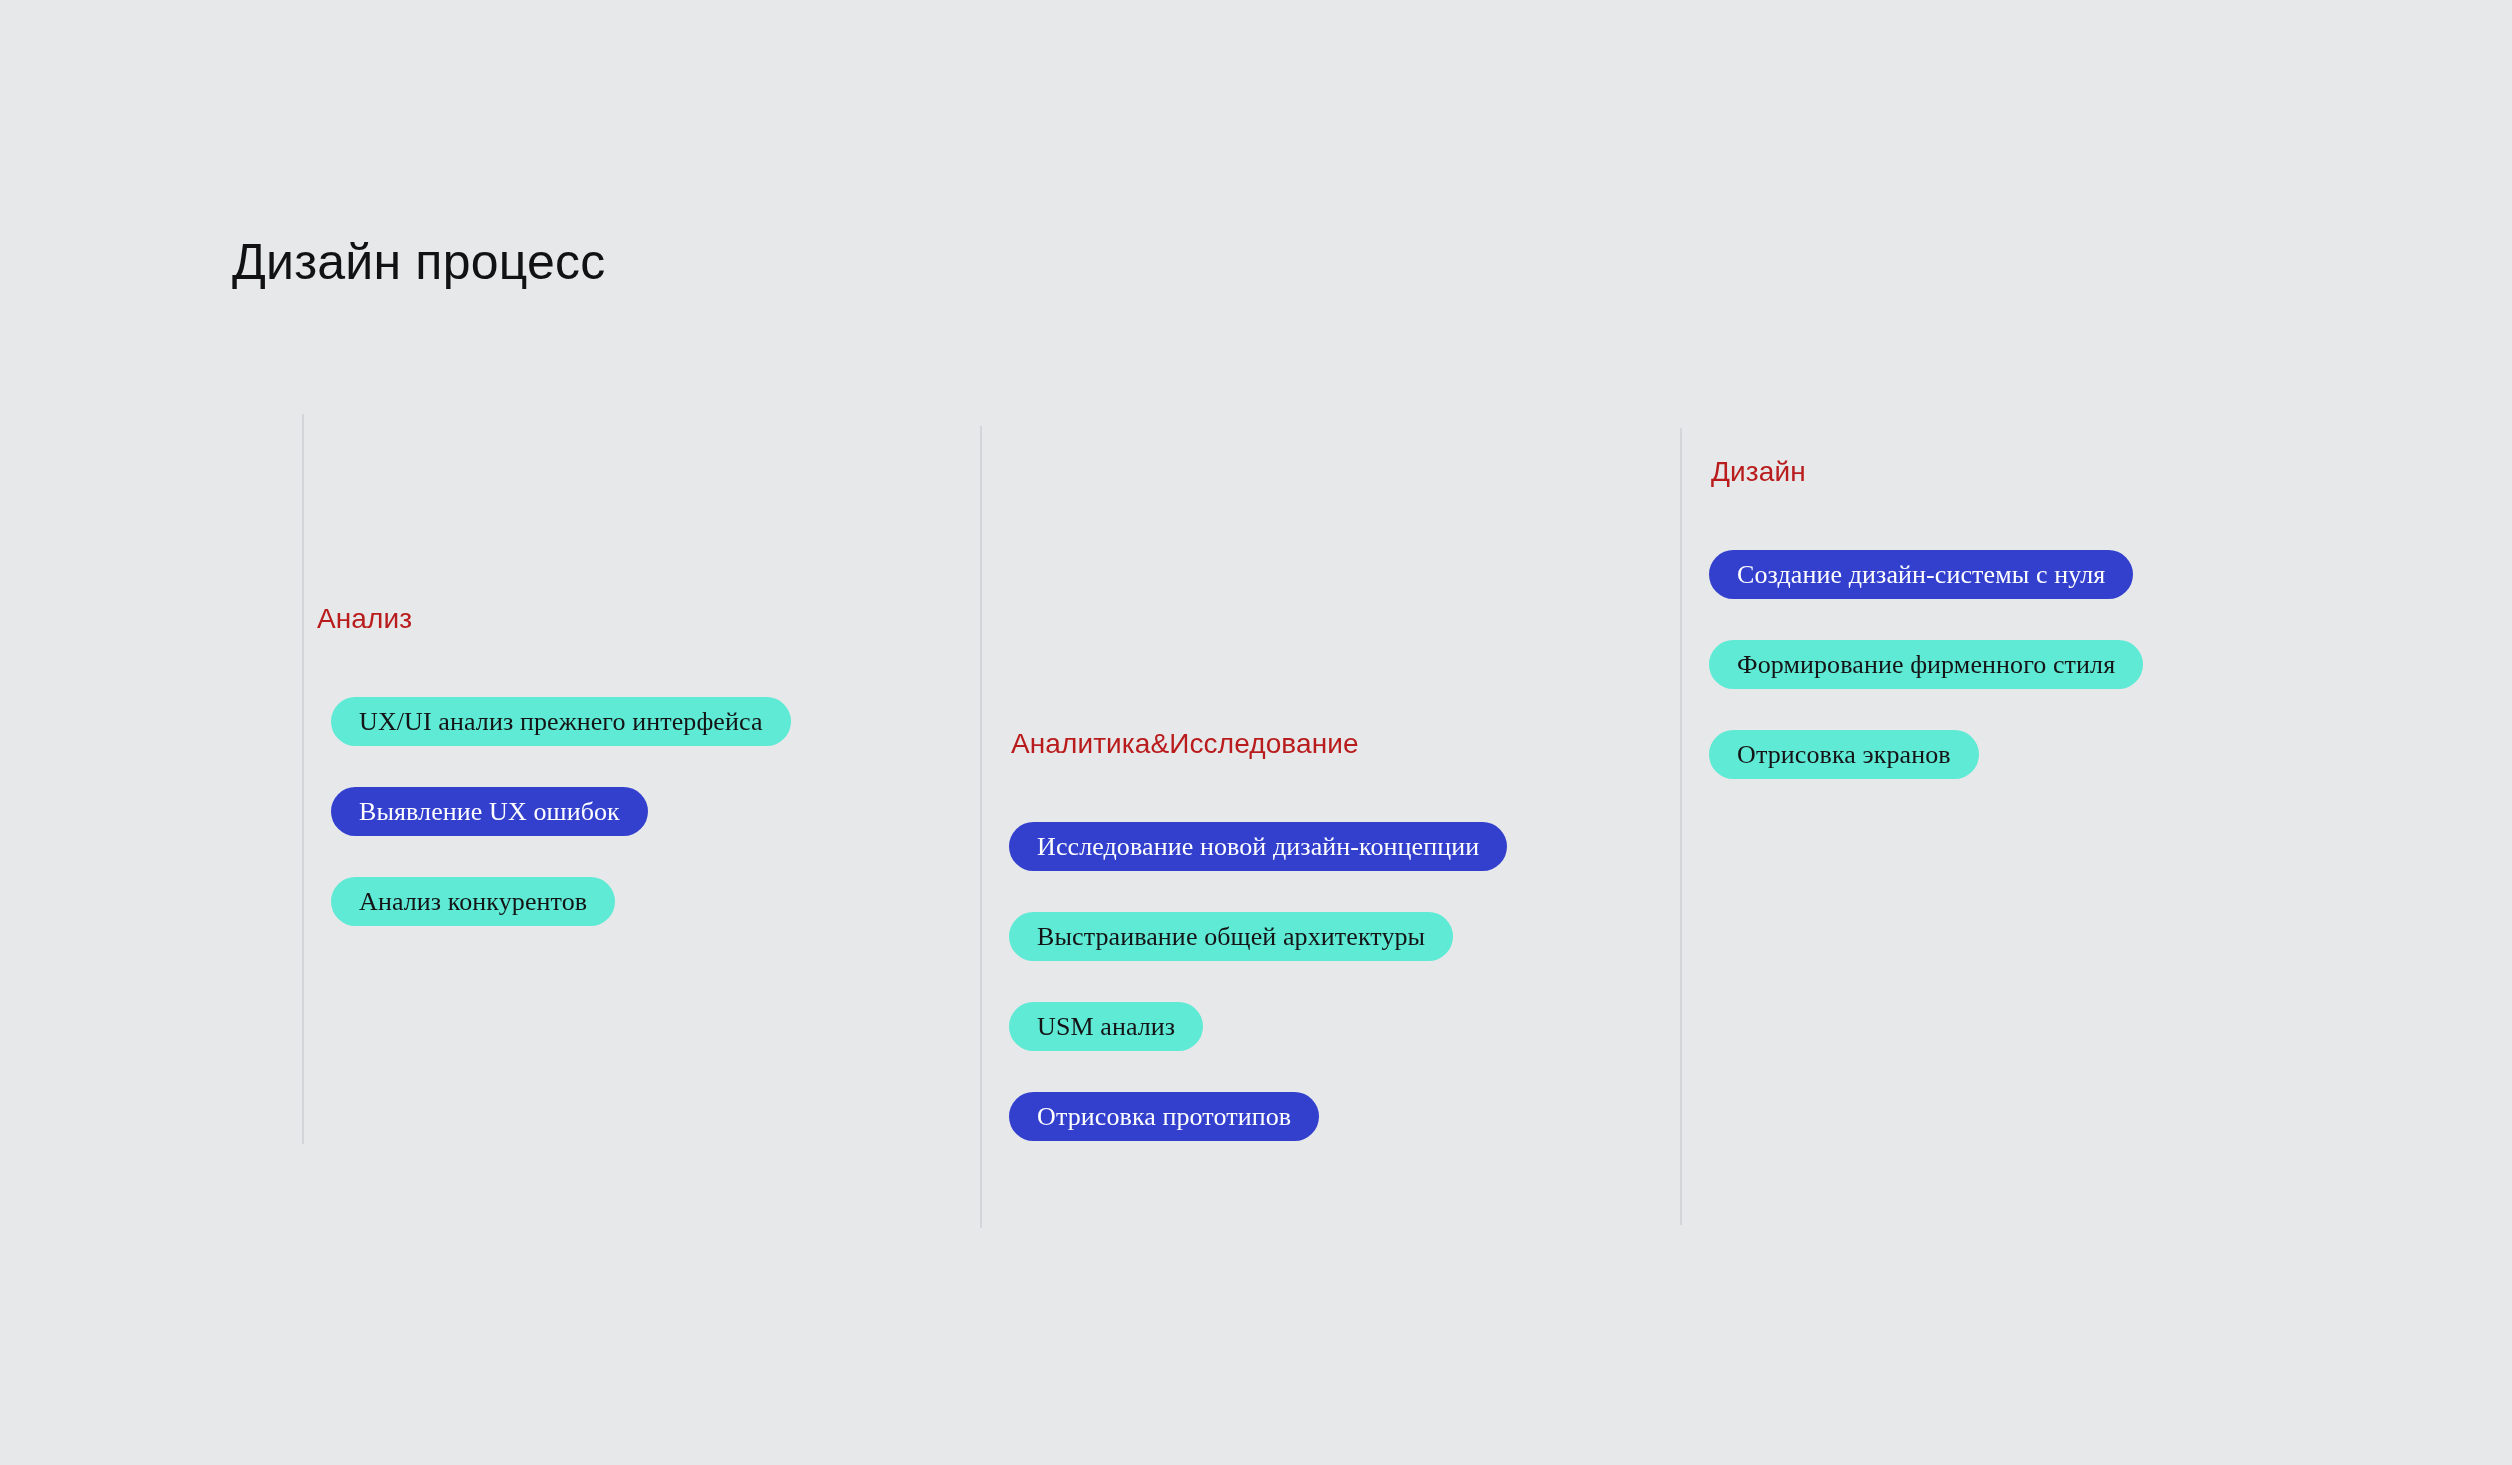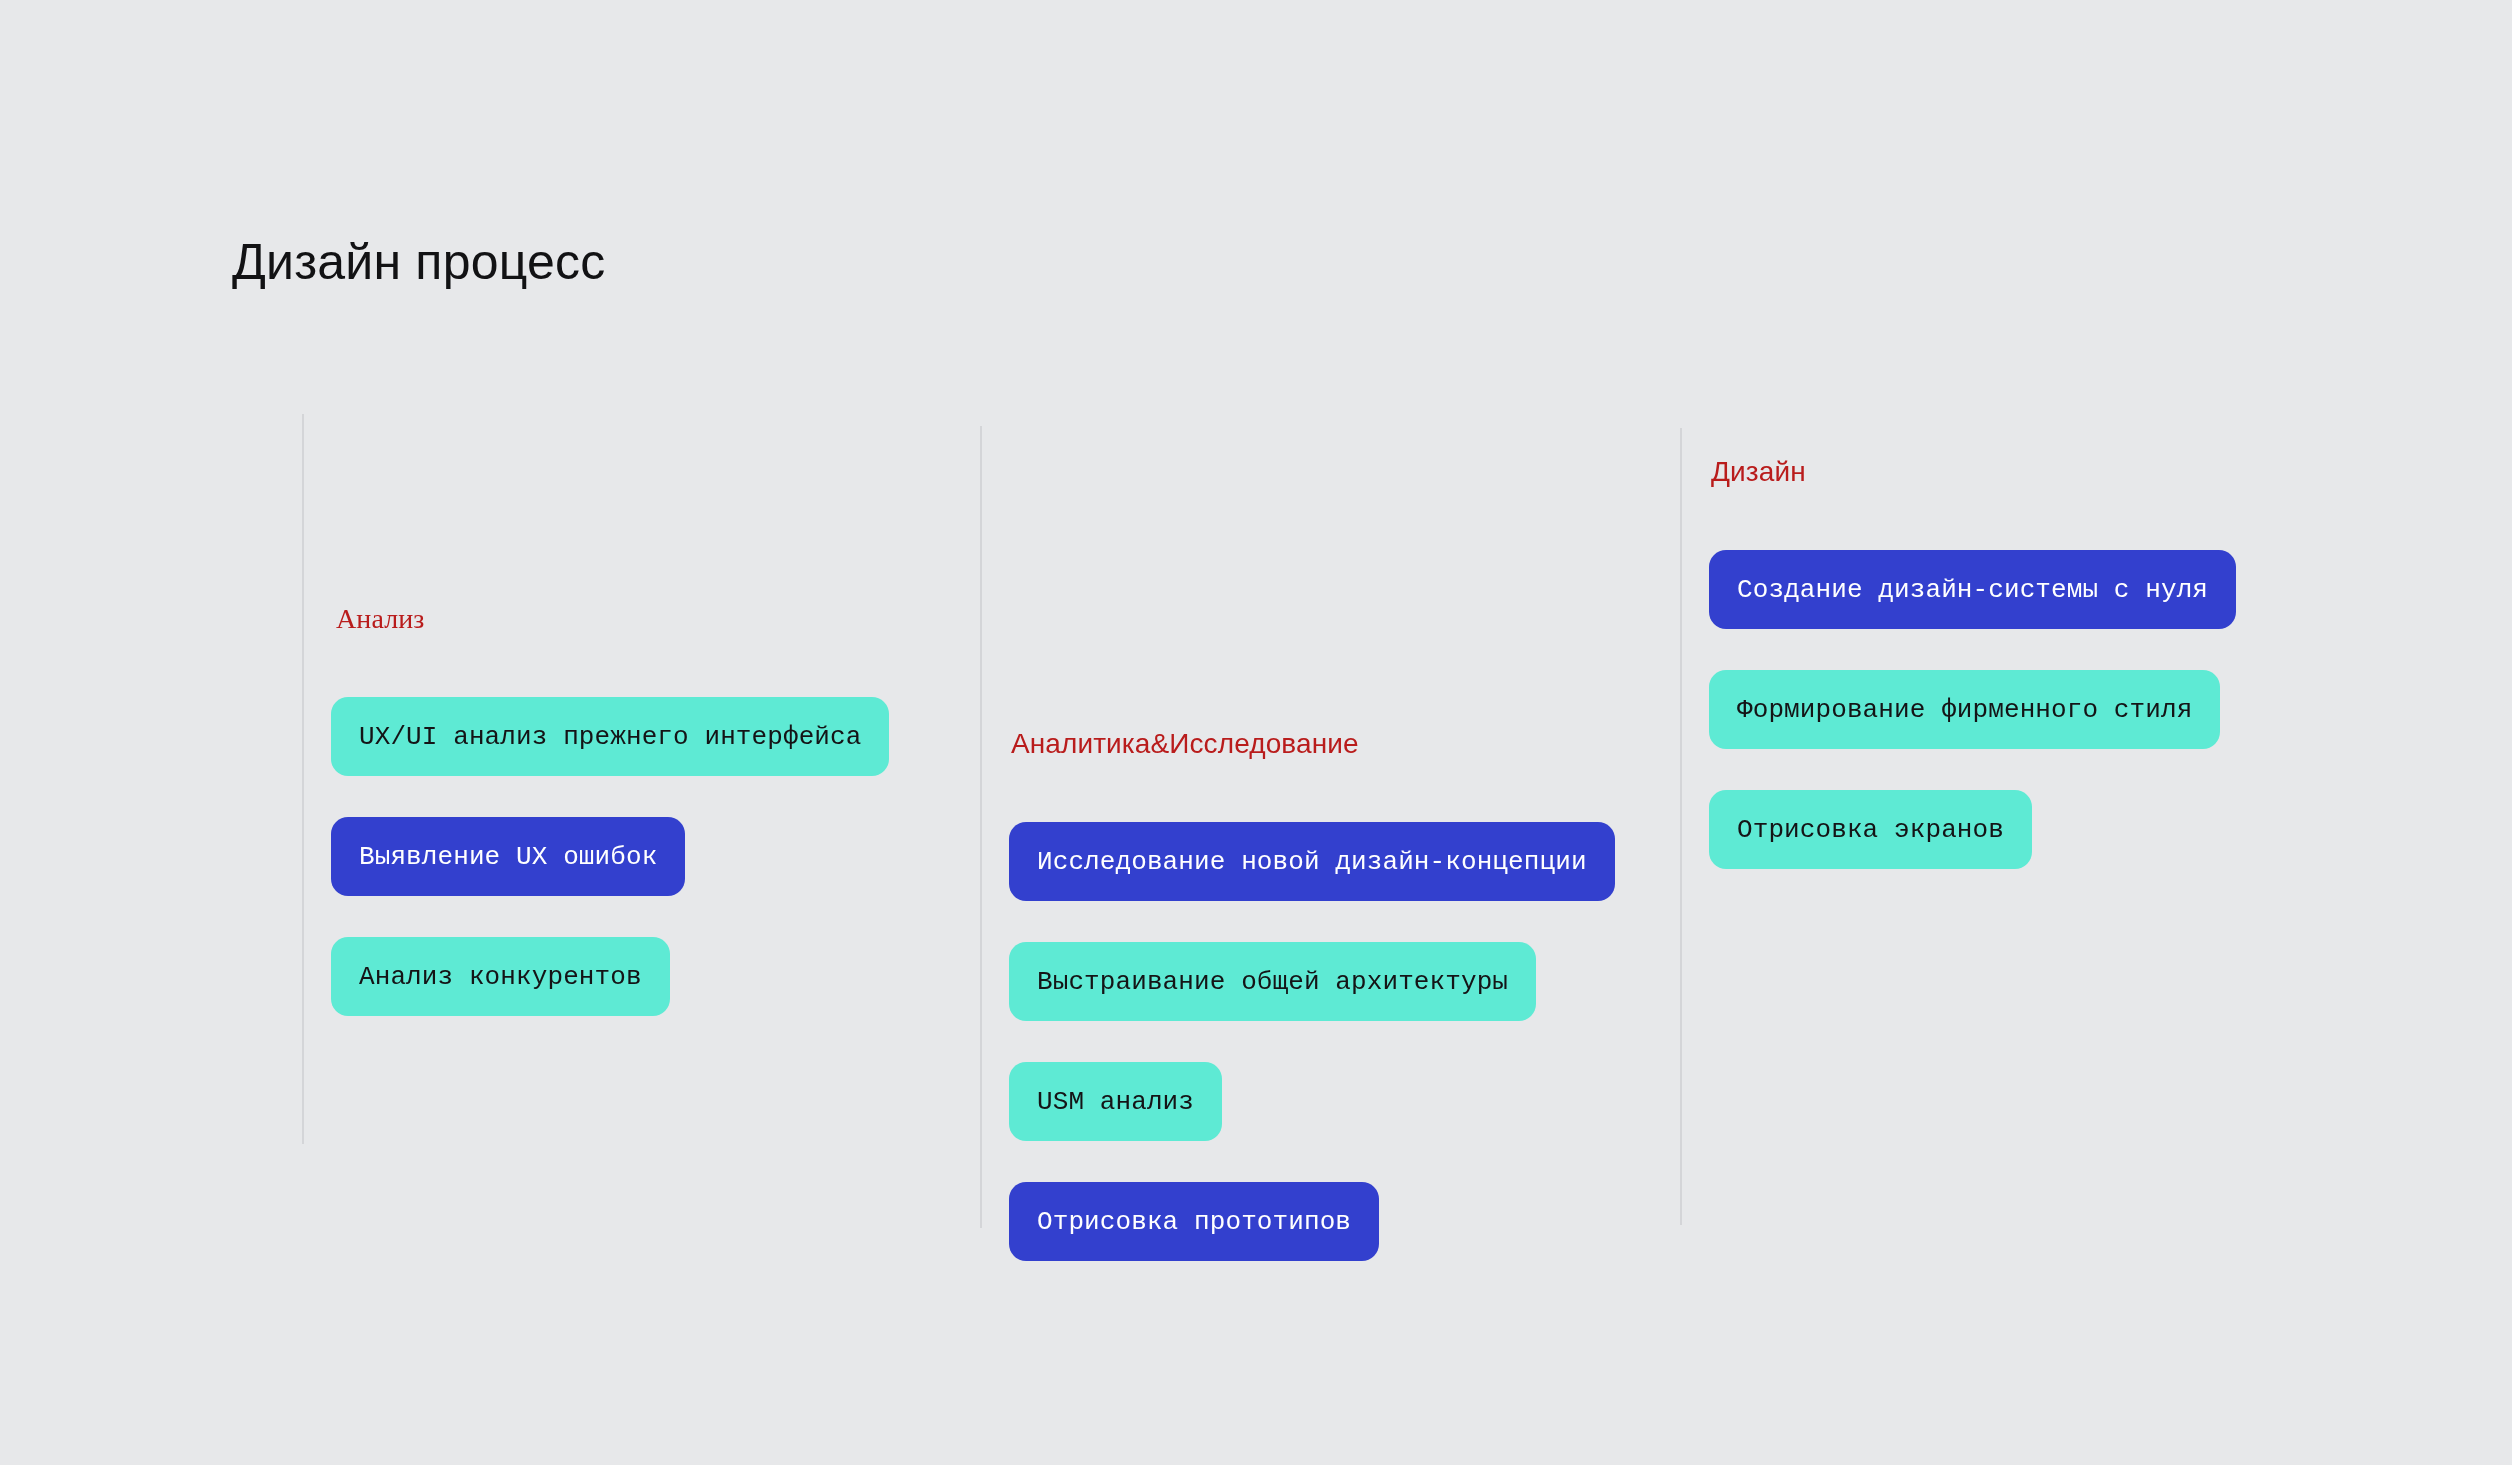"Создание дизайн-системы с нуля" .pill { border-radius: 17px -> 25px; font-family: Liberation Mono, monospace -> Liberation Serif, serif; height: 79px -> 49px }
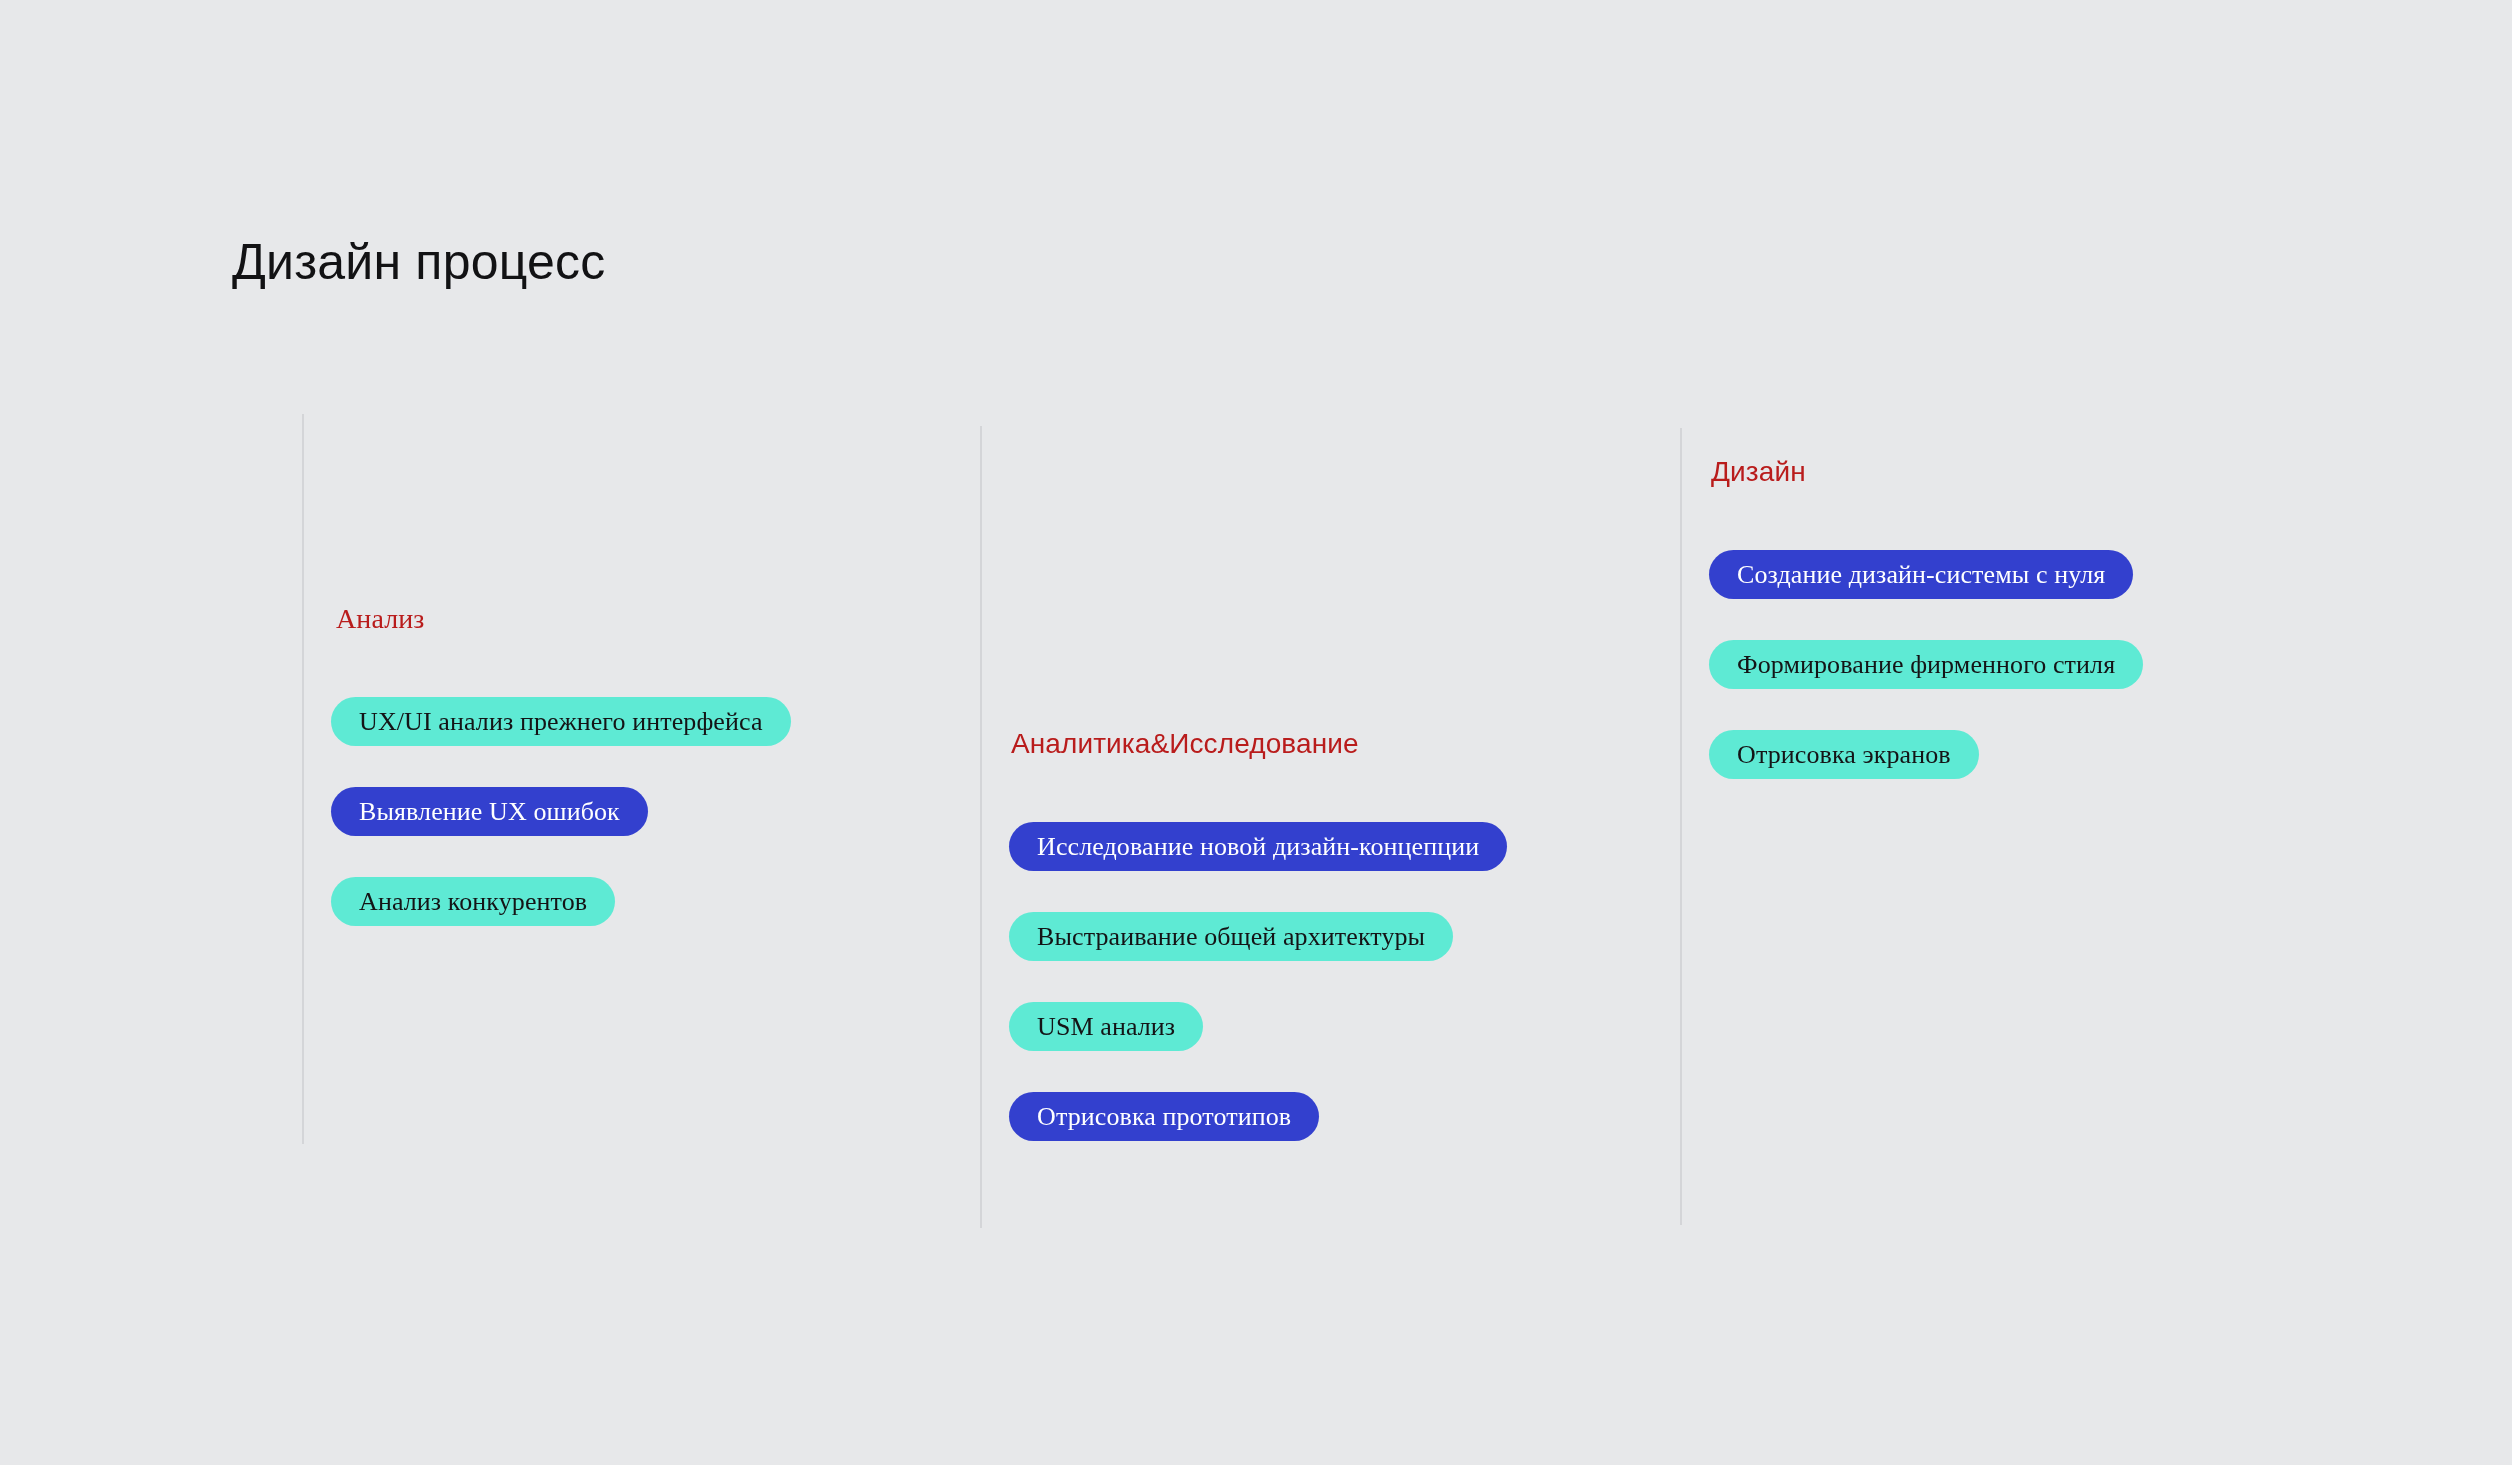"Анализ" #column-1 .col-header { font-family: Liberation Serif, serif -> none; left: 34px -> 15px }
